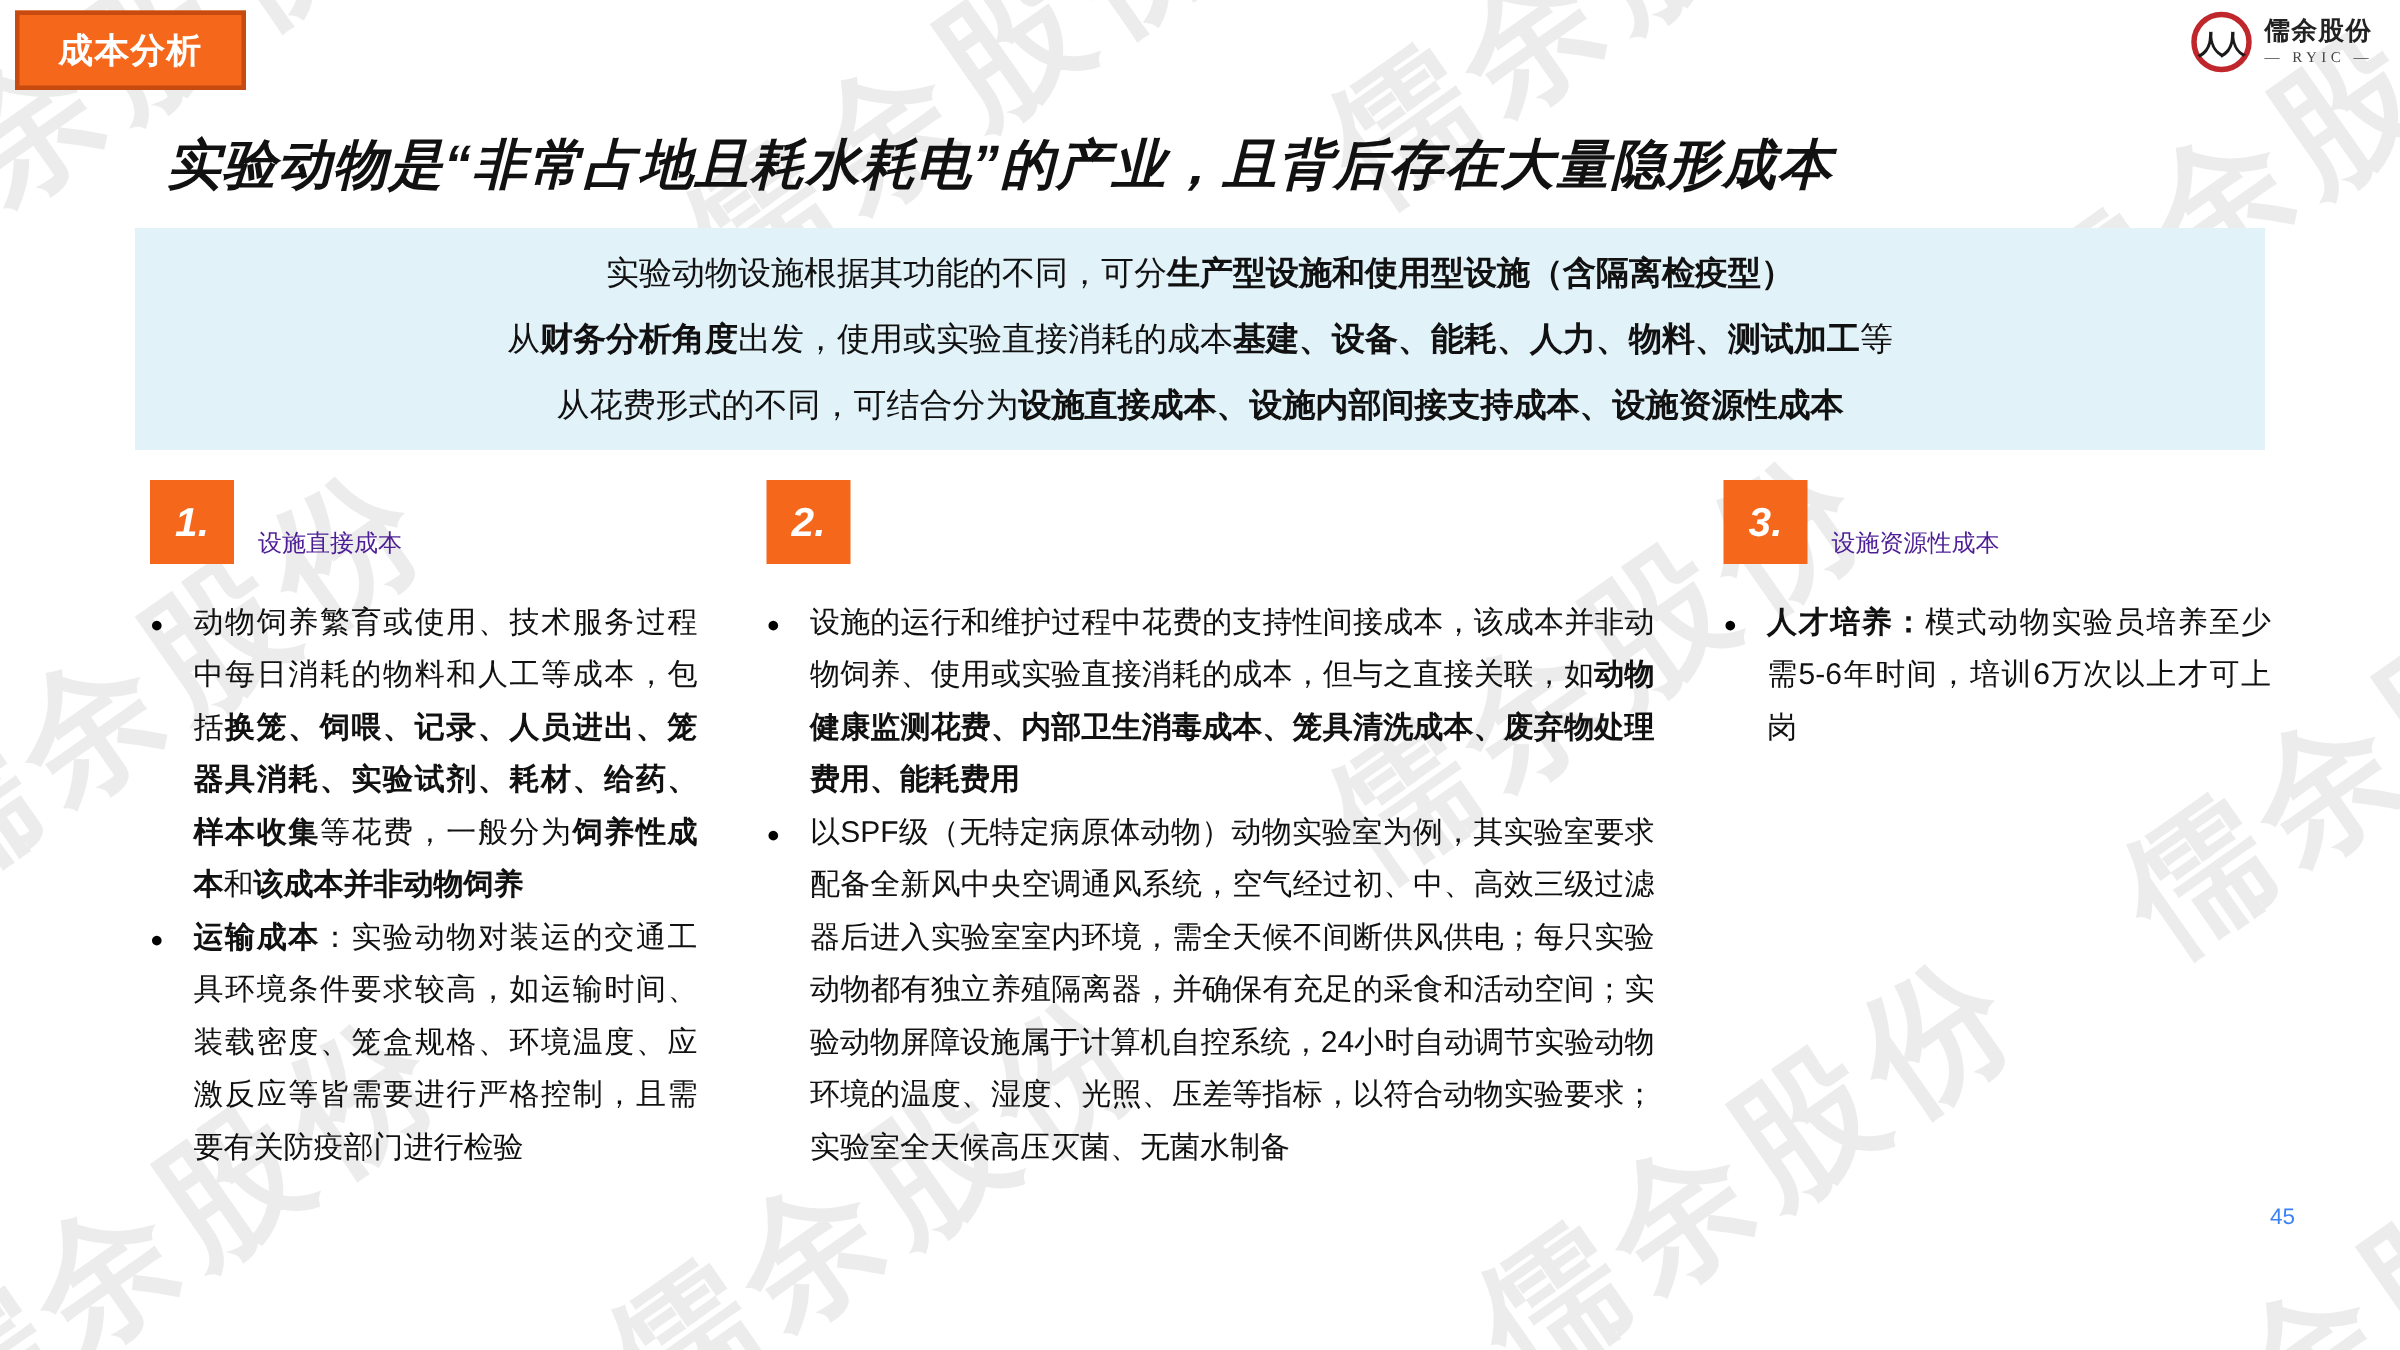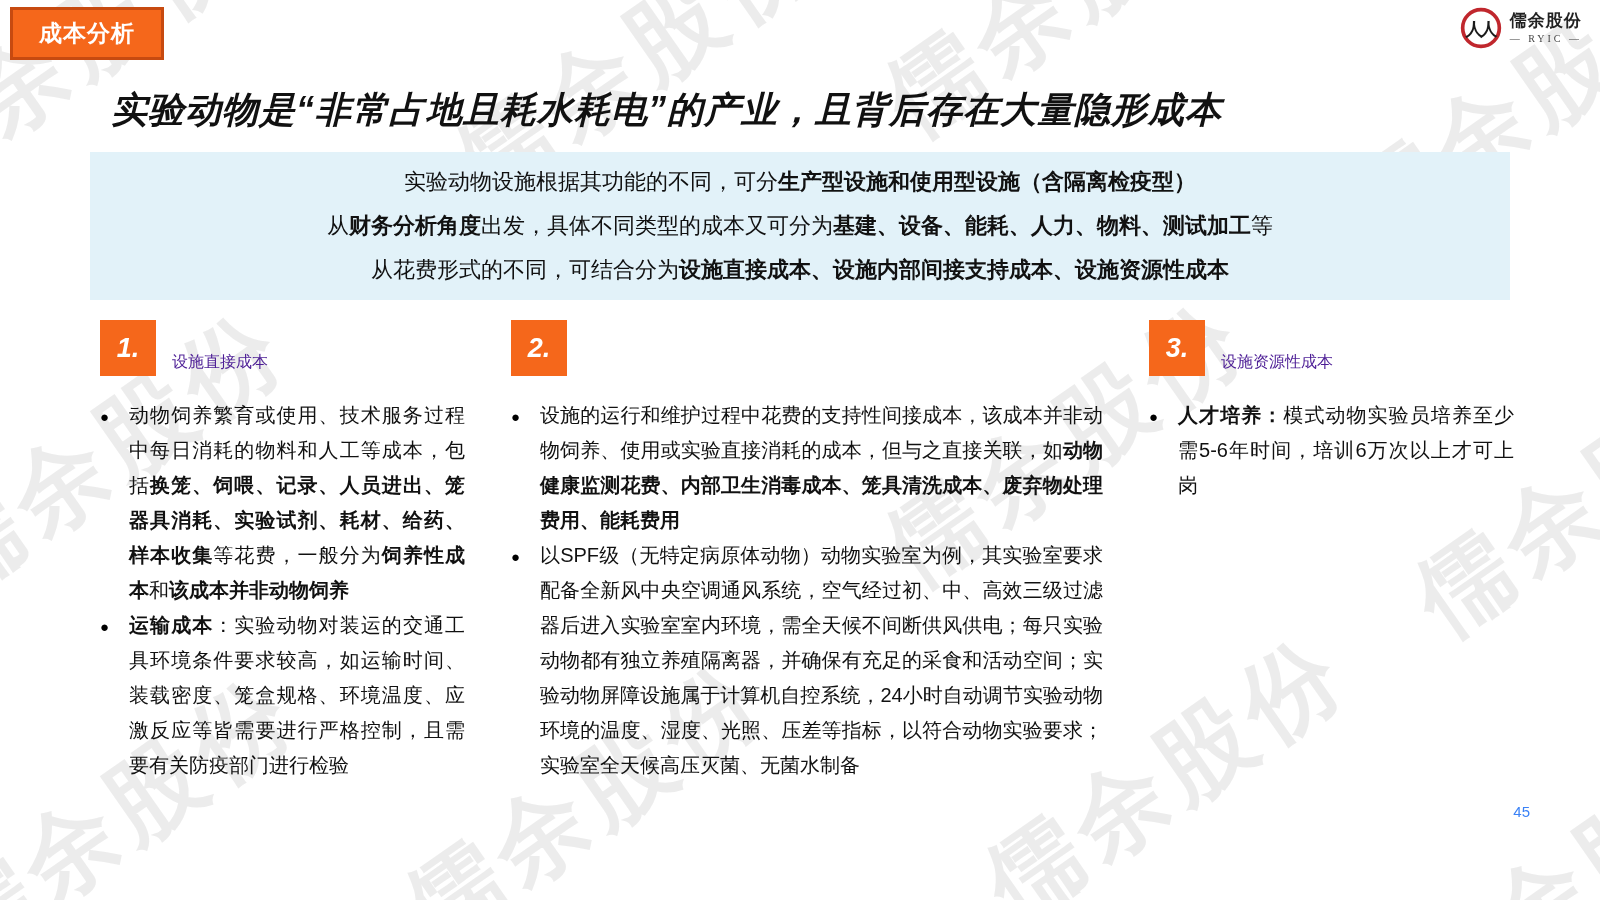"出发，具体不同类型的成本又可分为" span { text: 具体不同类型的成本又可分为 -> 使用或实验直接消耗的成本 }
